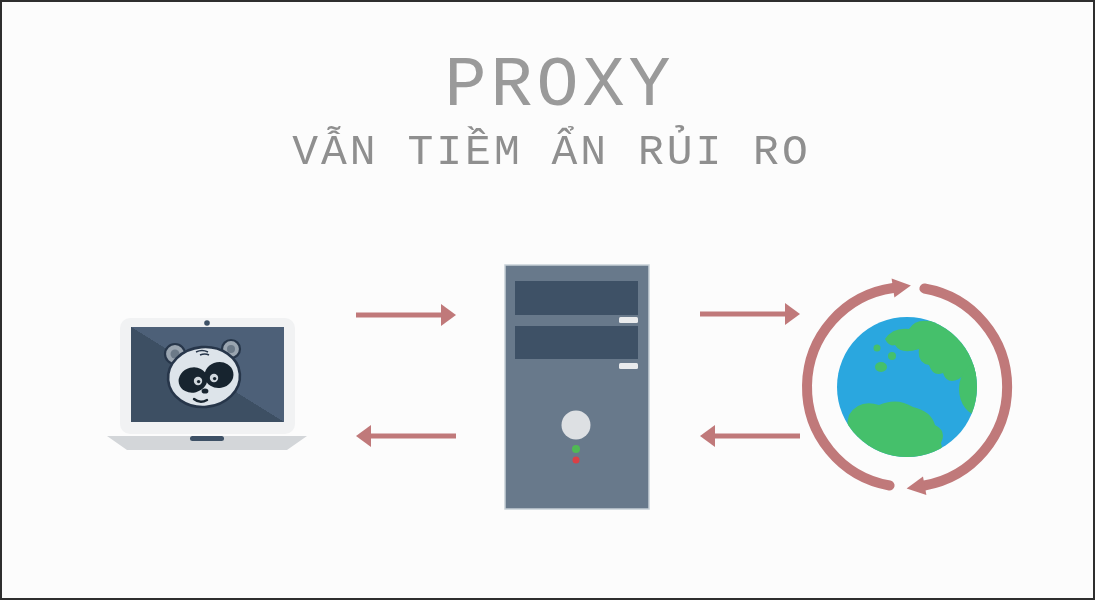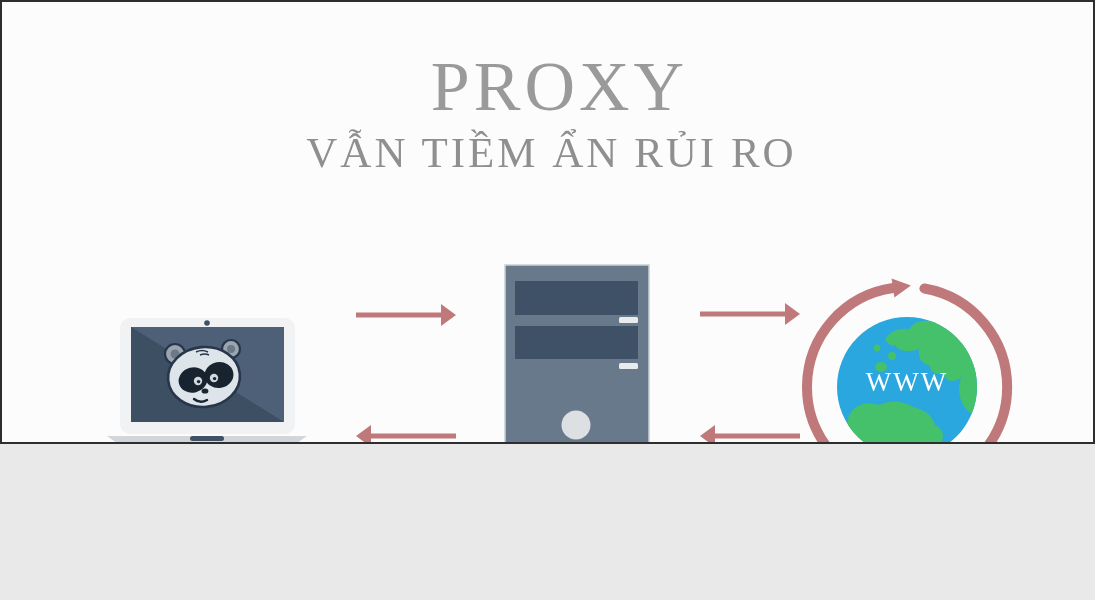"PROXY" .canvas { font-family: Liberation Serif, serif -> Liberation Mono, monospace; height: 444px -> 600px }
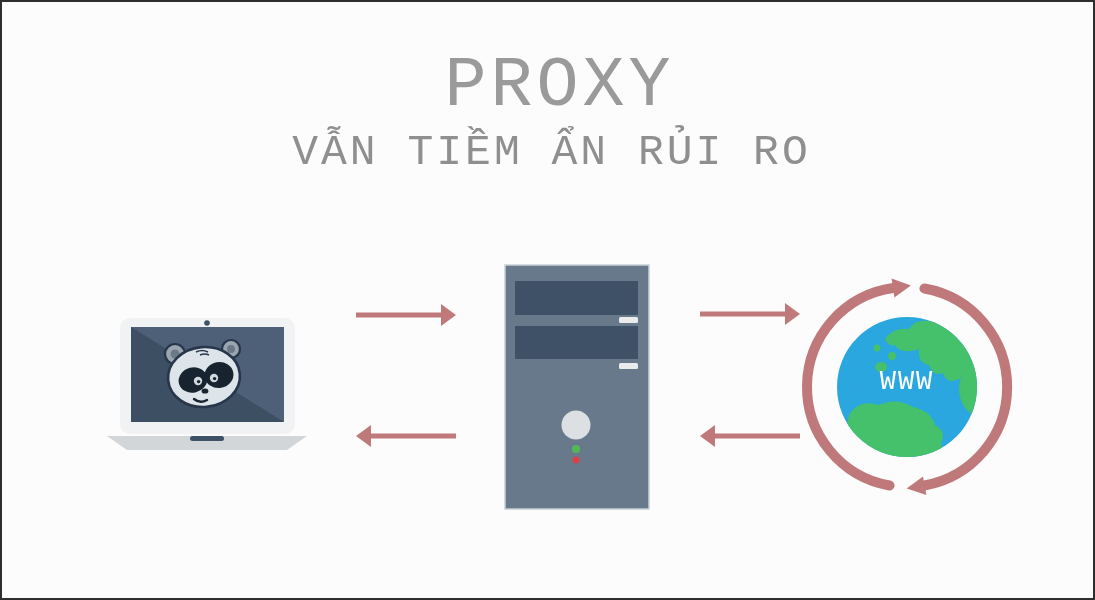"WWW" div.www { html: <div>WWW</div> -> none }
